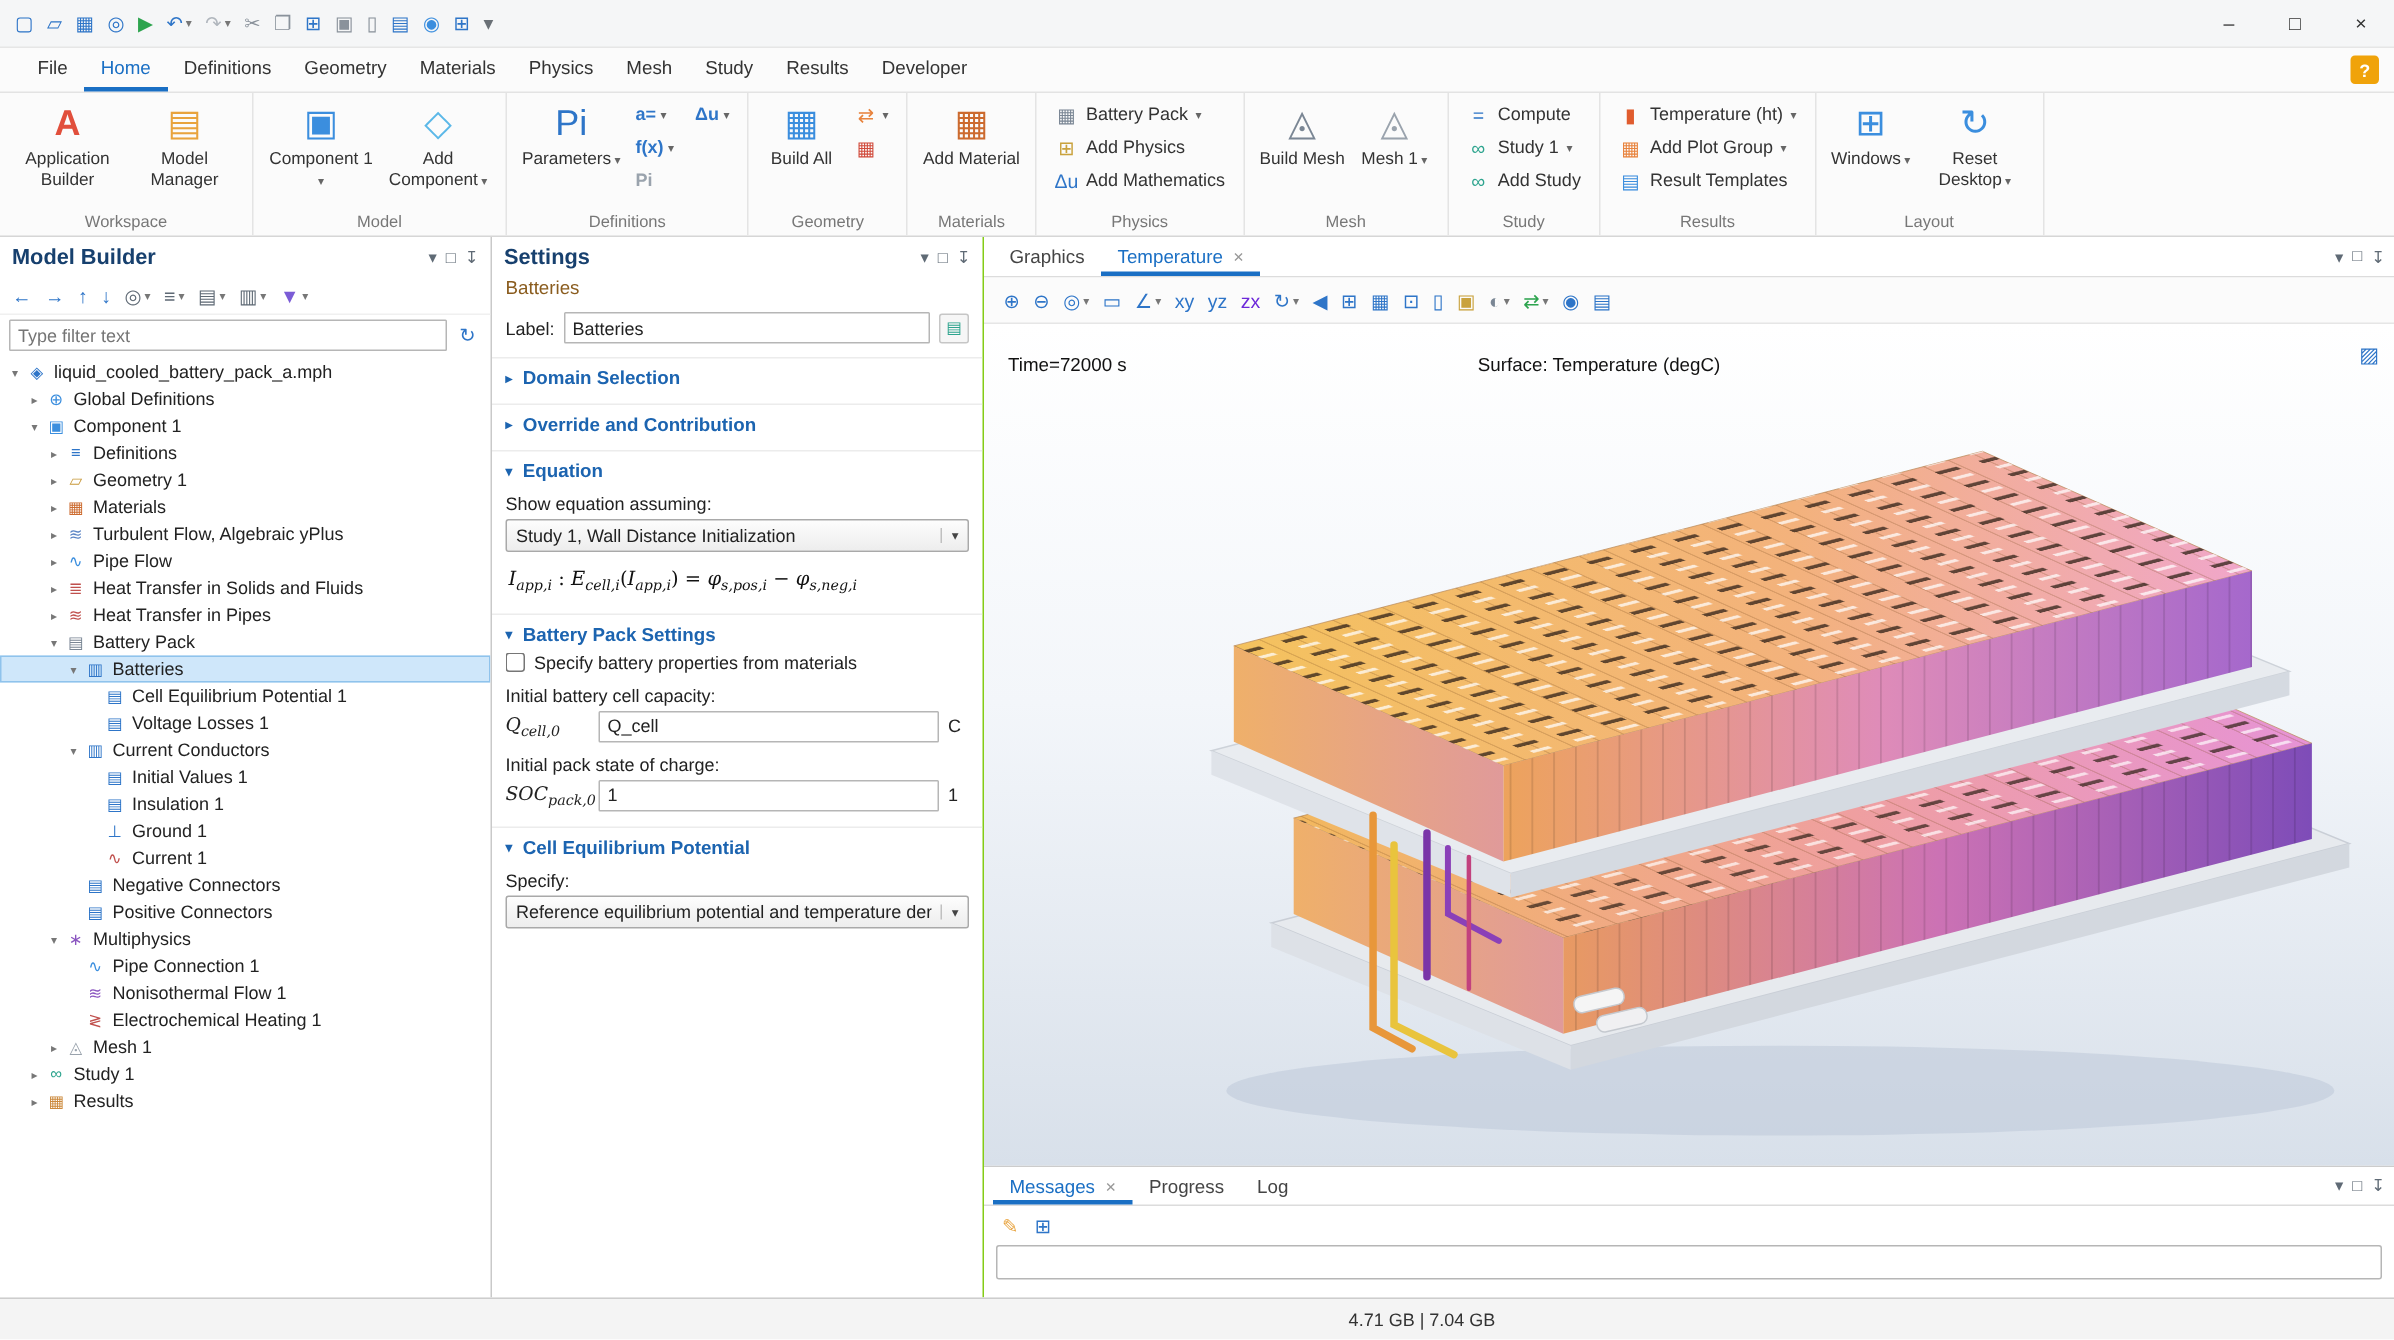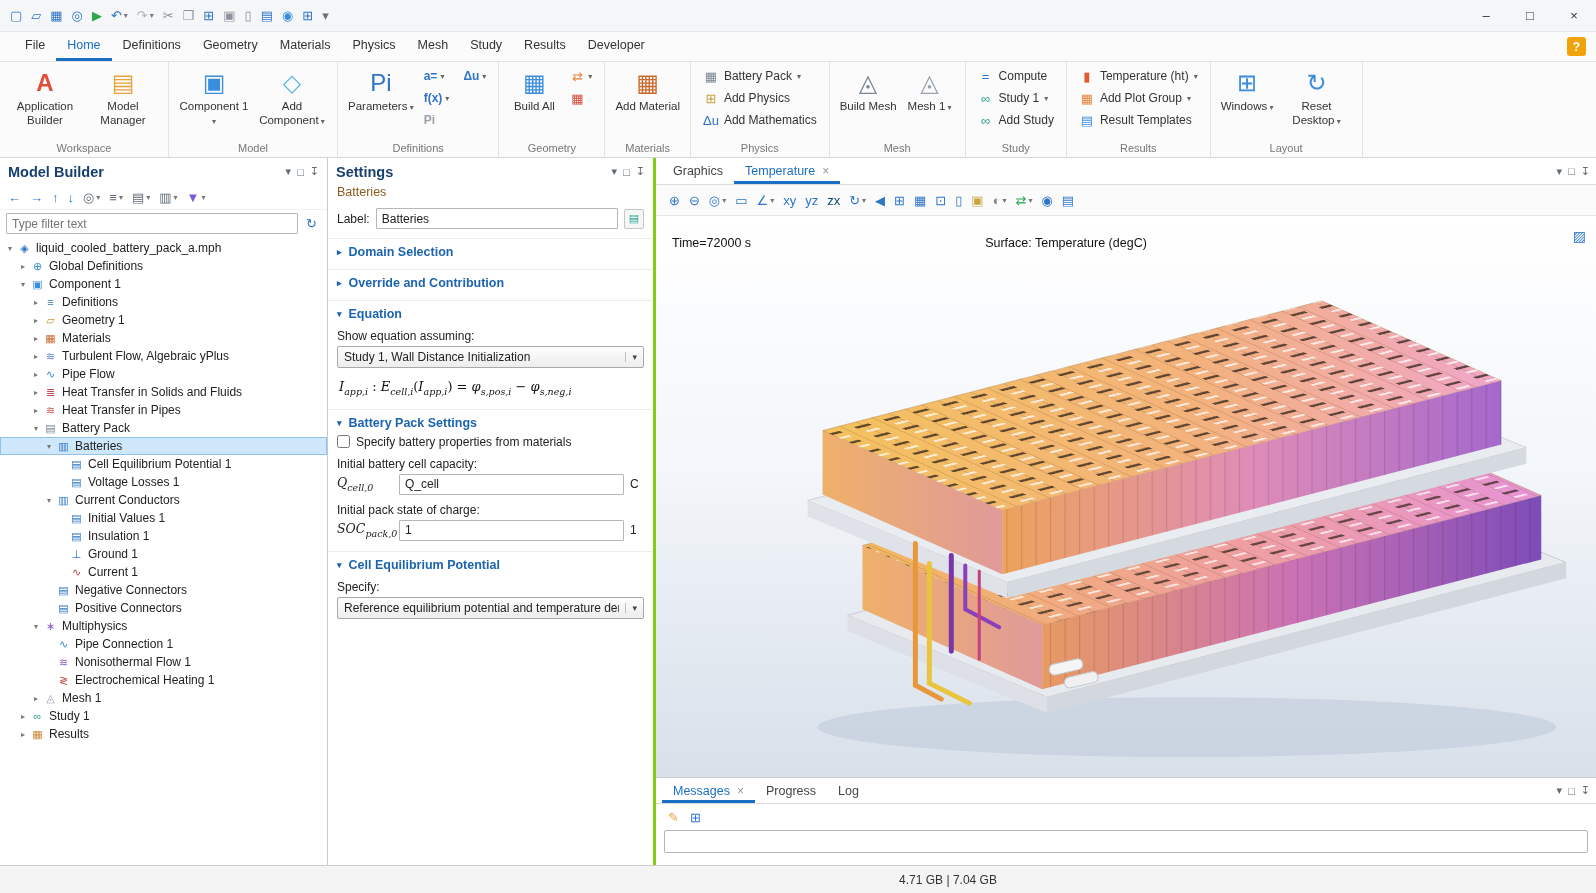"Settings" .settings-panel { border-right: 3px solid #84cc16 -> 1px solid #84cc16 }
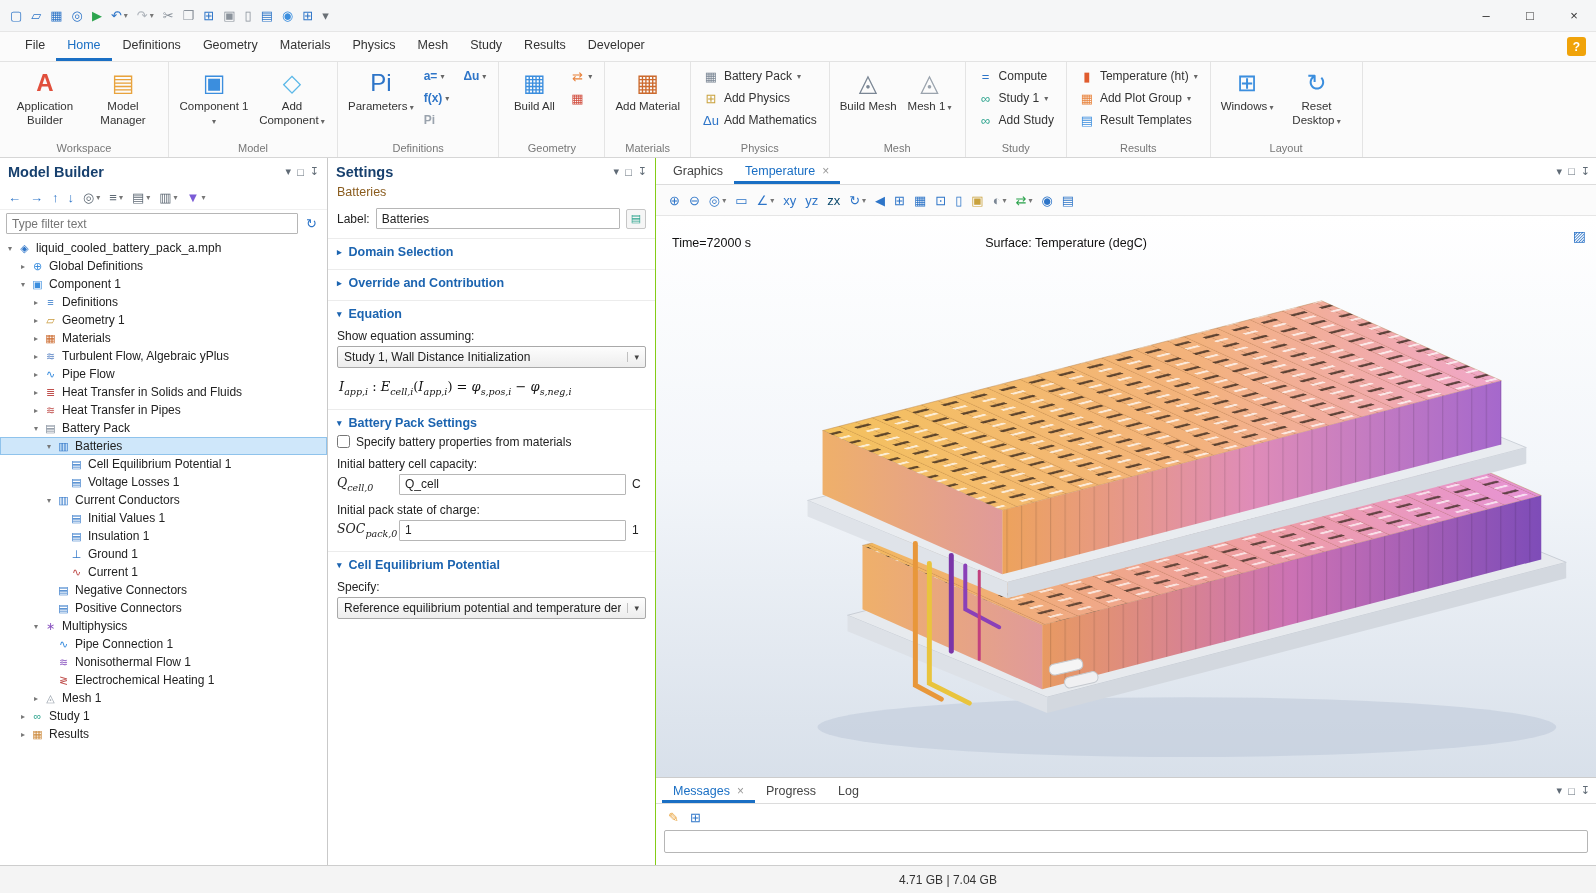"zx" span.g { color: #0c4a6e -> #6d28d9 }
